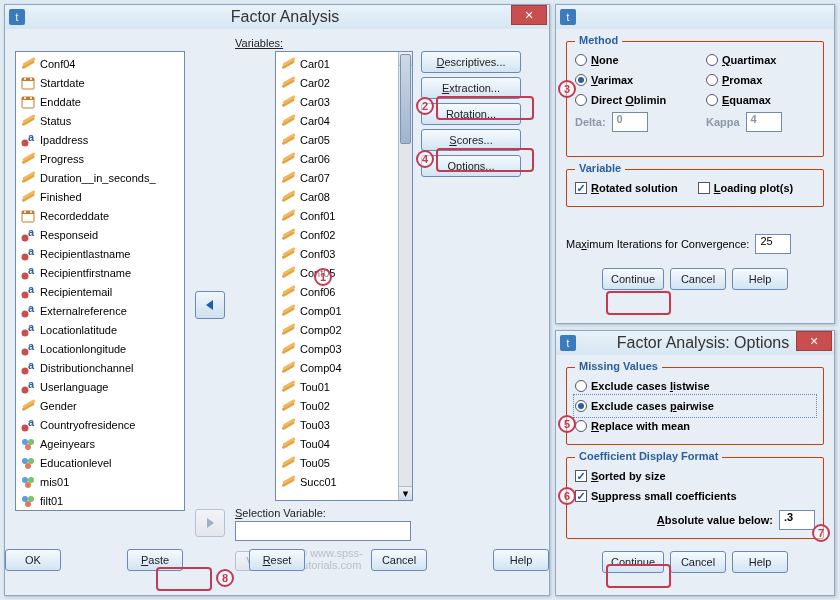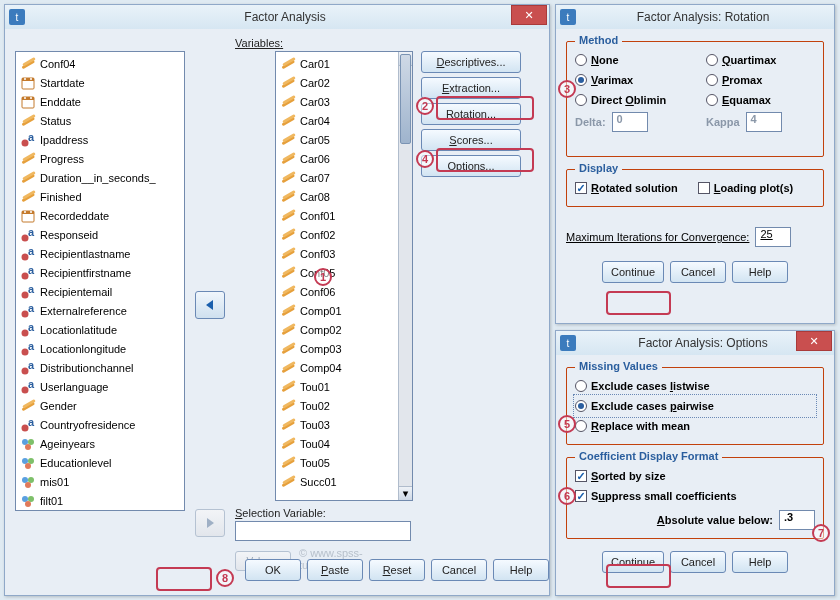"Factor Analysis" .titlebar .title { font-size: 12px -> 16px }
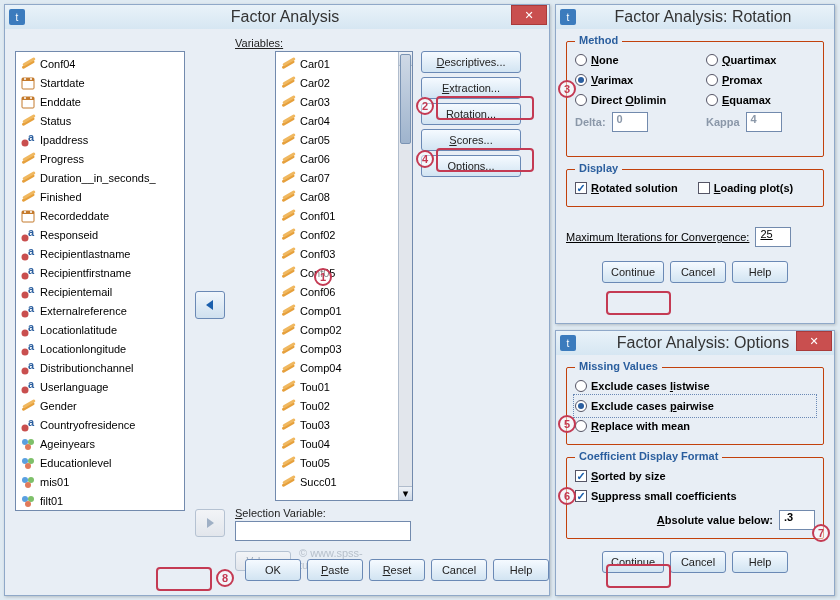"Factor Analysis: Rotation" span.title { html: <span>Factor Analysis: Rotation</span> -> none }
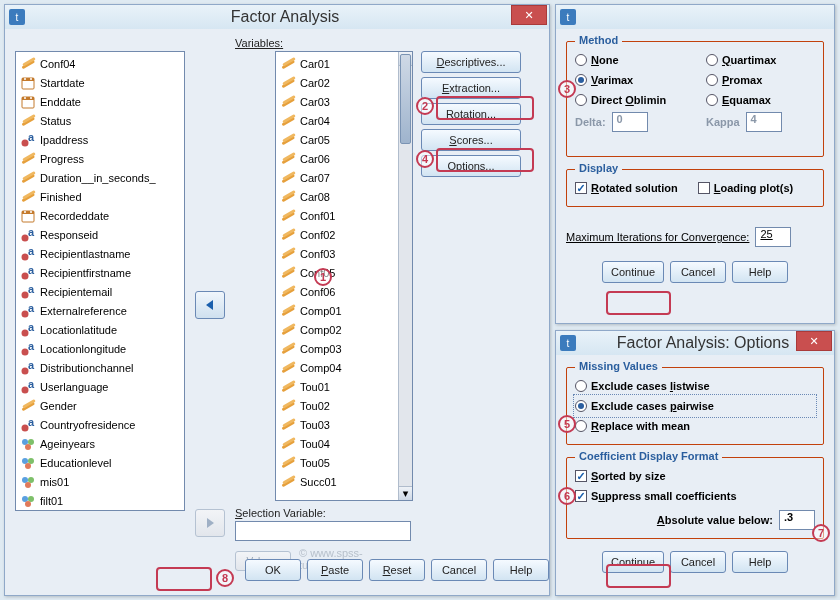"Display" span.legend { text: Display -> Variable }
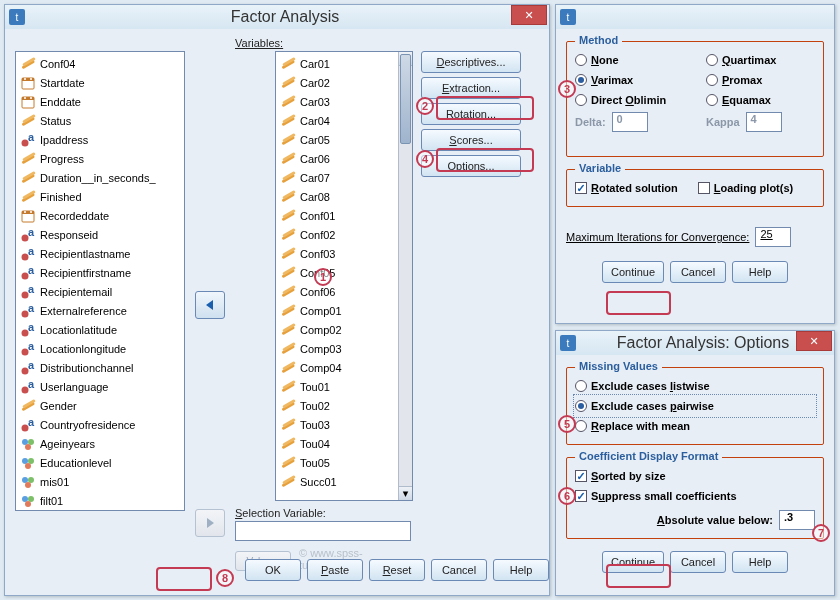"Maximum Iterations for Convergence:" div.row { margin-top: 20px -> 27px; text-decoration: underline -> none }
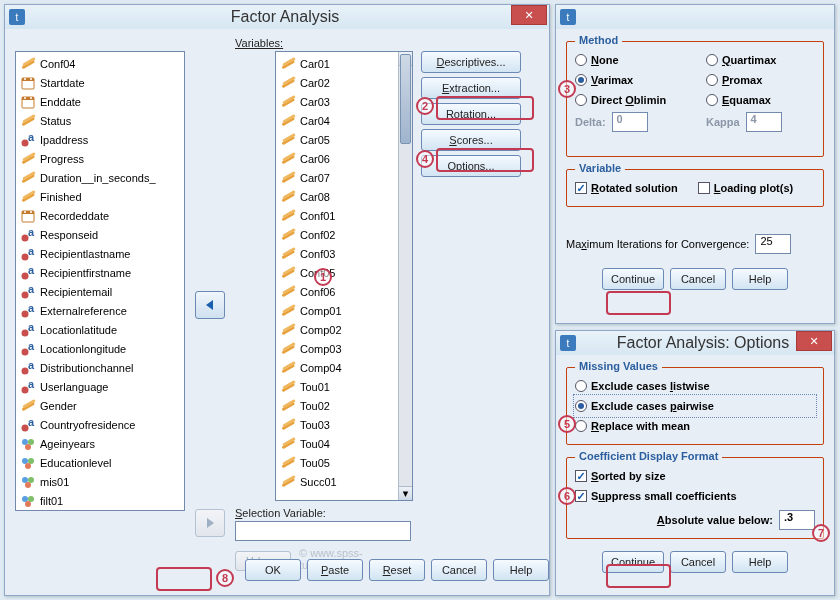"OK" div { bottom: 14px -> 24px; justify-content: flex-end -> space-between }
